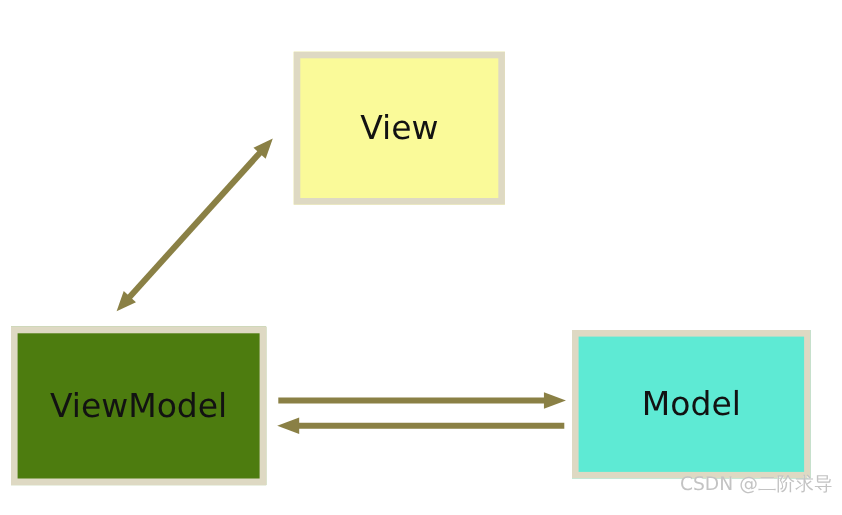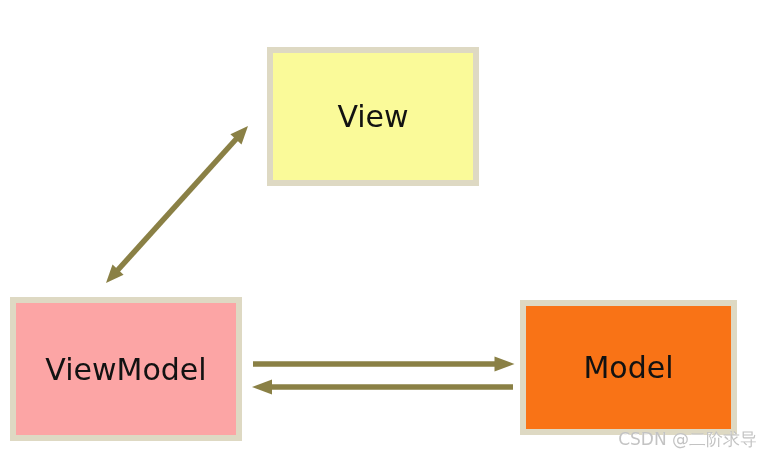"View" .node-view { width: 212px -> 192px }
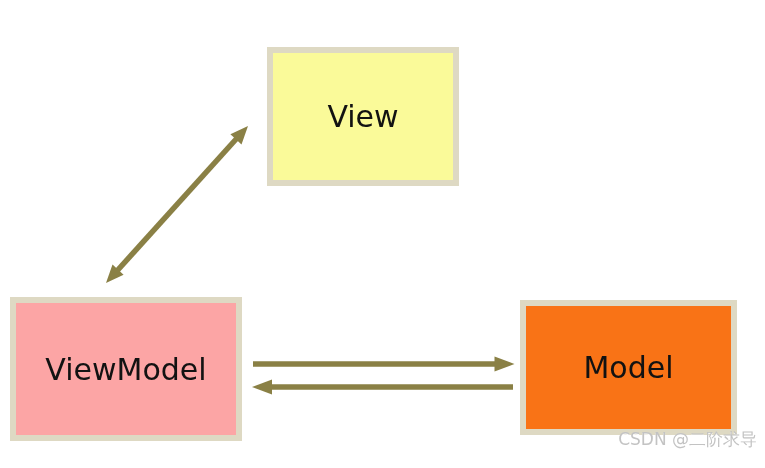"ViewModel" div.node { background: #fca5a5 -> #4d7c0f }
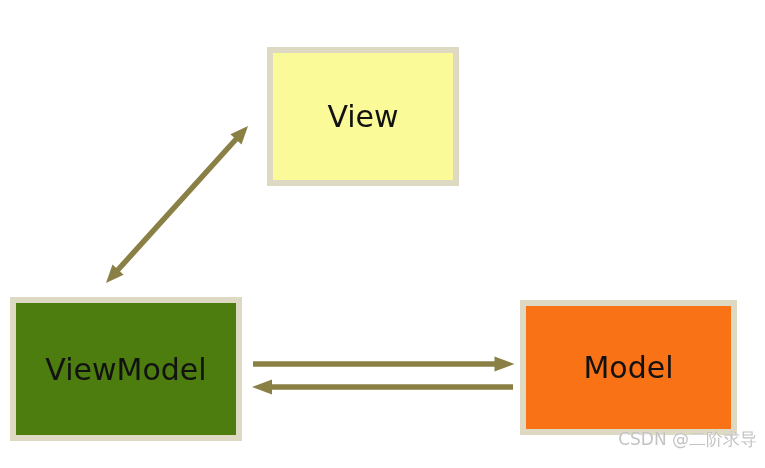"Model" div.node { background: #f97316 -> #5eead4 }
